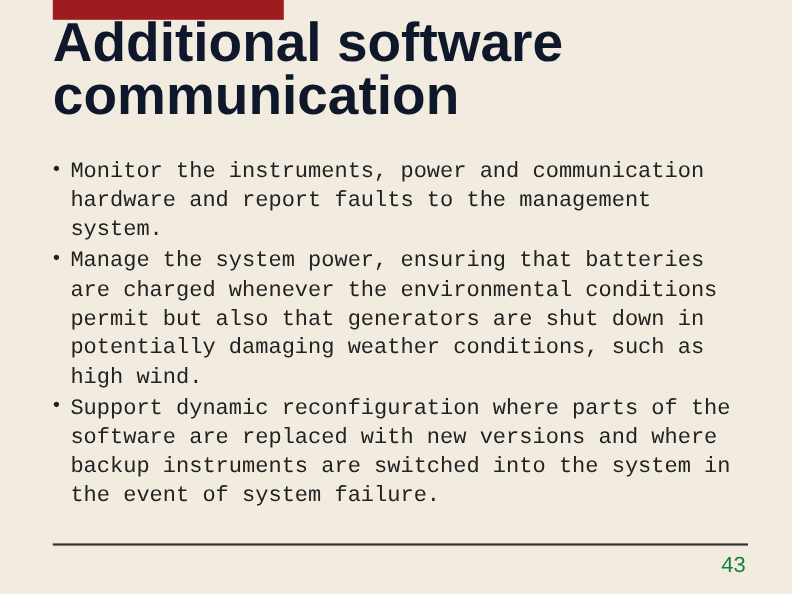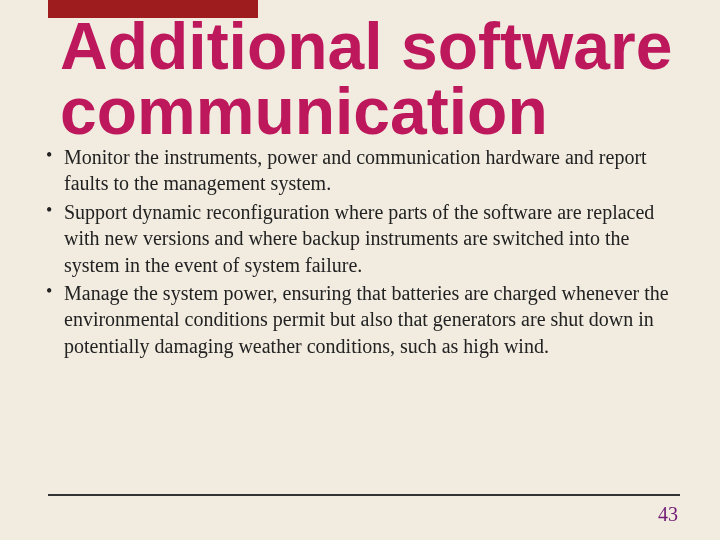"Additional software" .title { color: #be185d -> #0f172a; font-size: 66px -> 50px; margin-left: 12px -> none }
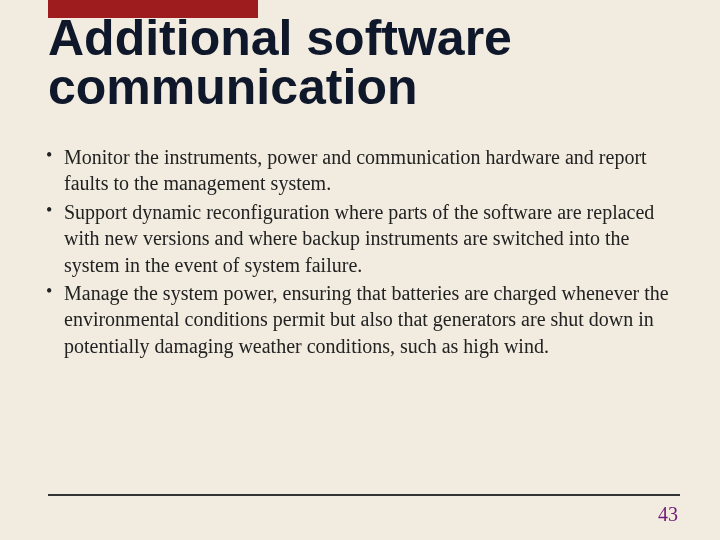"Monitor the instruments, power and" .bullets li { font-family: none -> Liberation Mono, monospace }
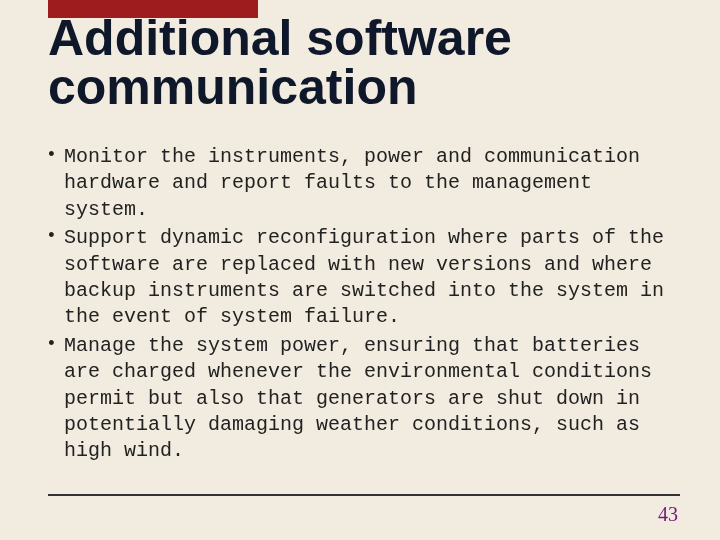"Support dynamic reconfiguration where" li { order: before "Manage the system power, ensuring" -> after "Manage the system power, ensuring" }
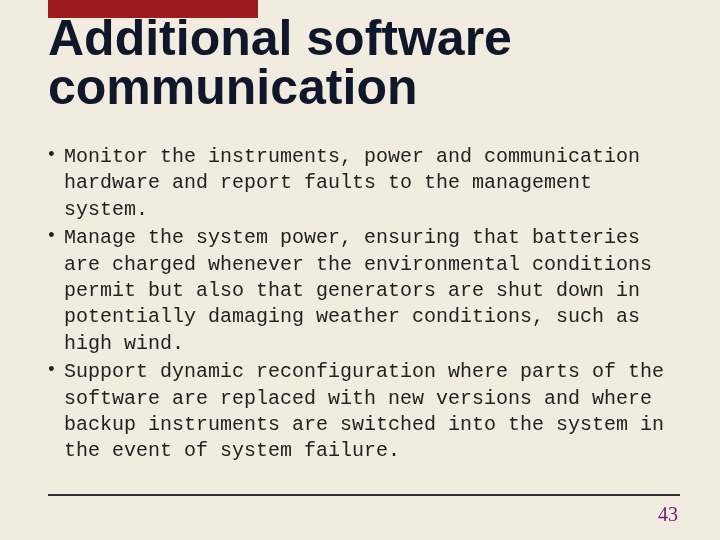"43" .pagenum { color: #701a75 -> #15803d; font-family: Liberation Serif, serif -> Liberation Sans, sans-serif }
